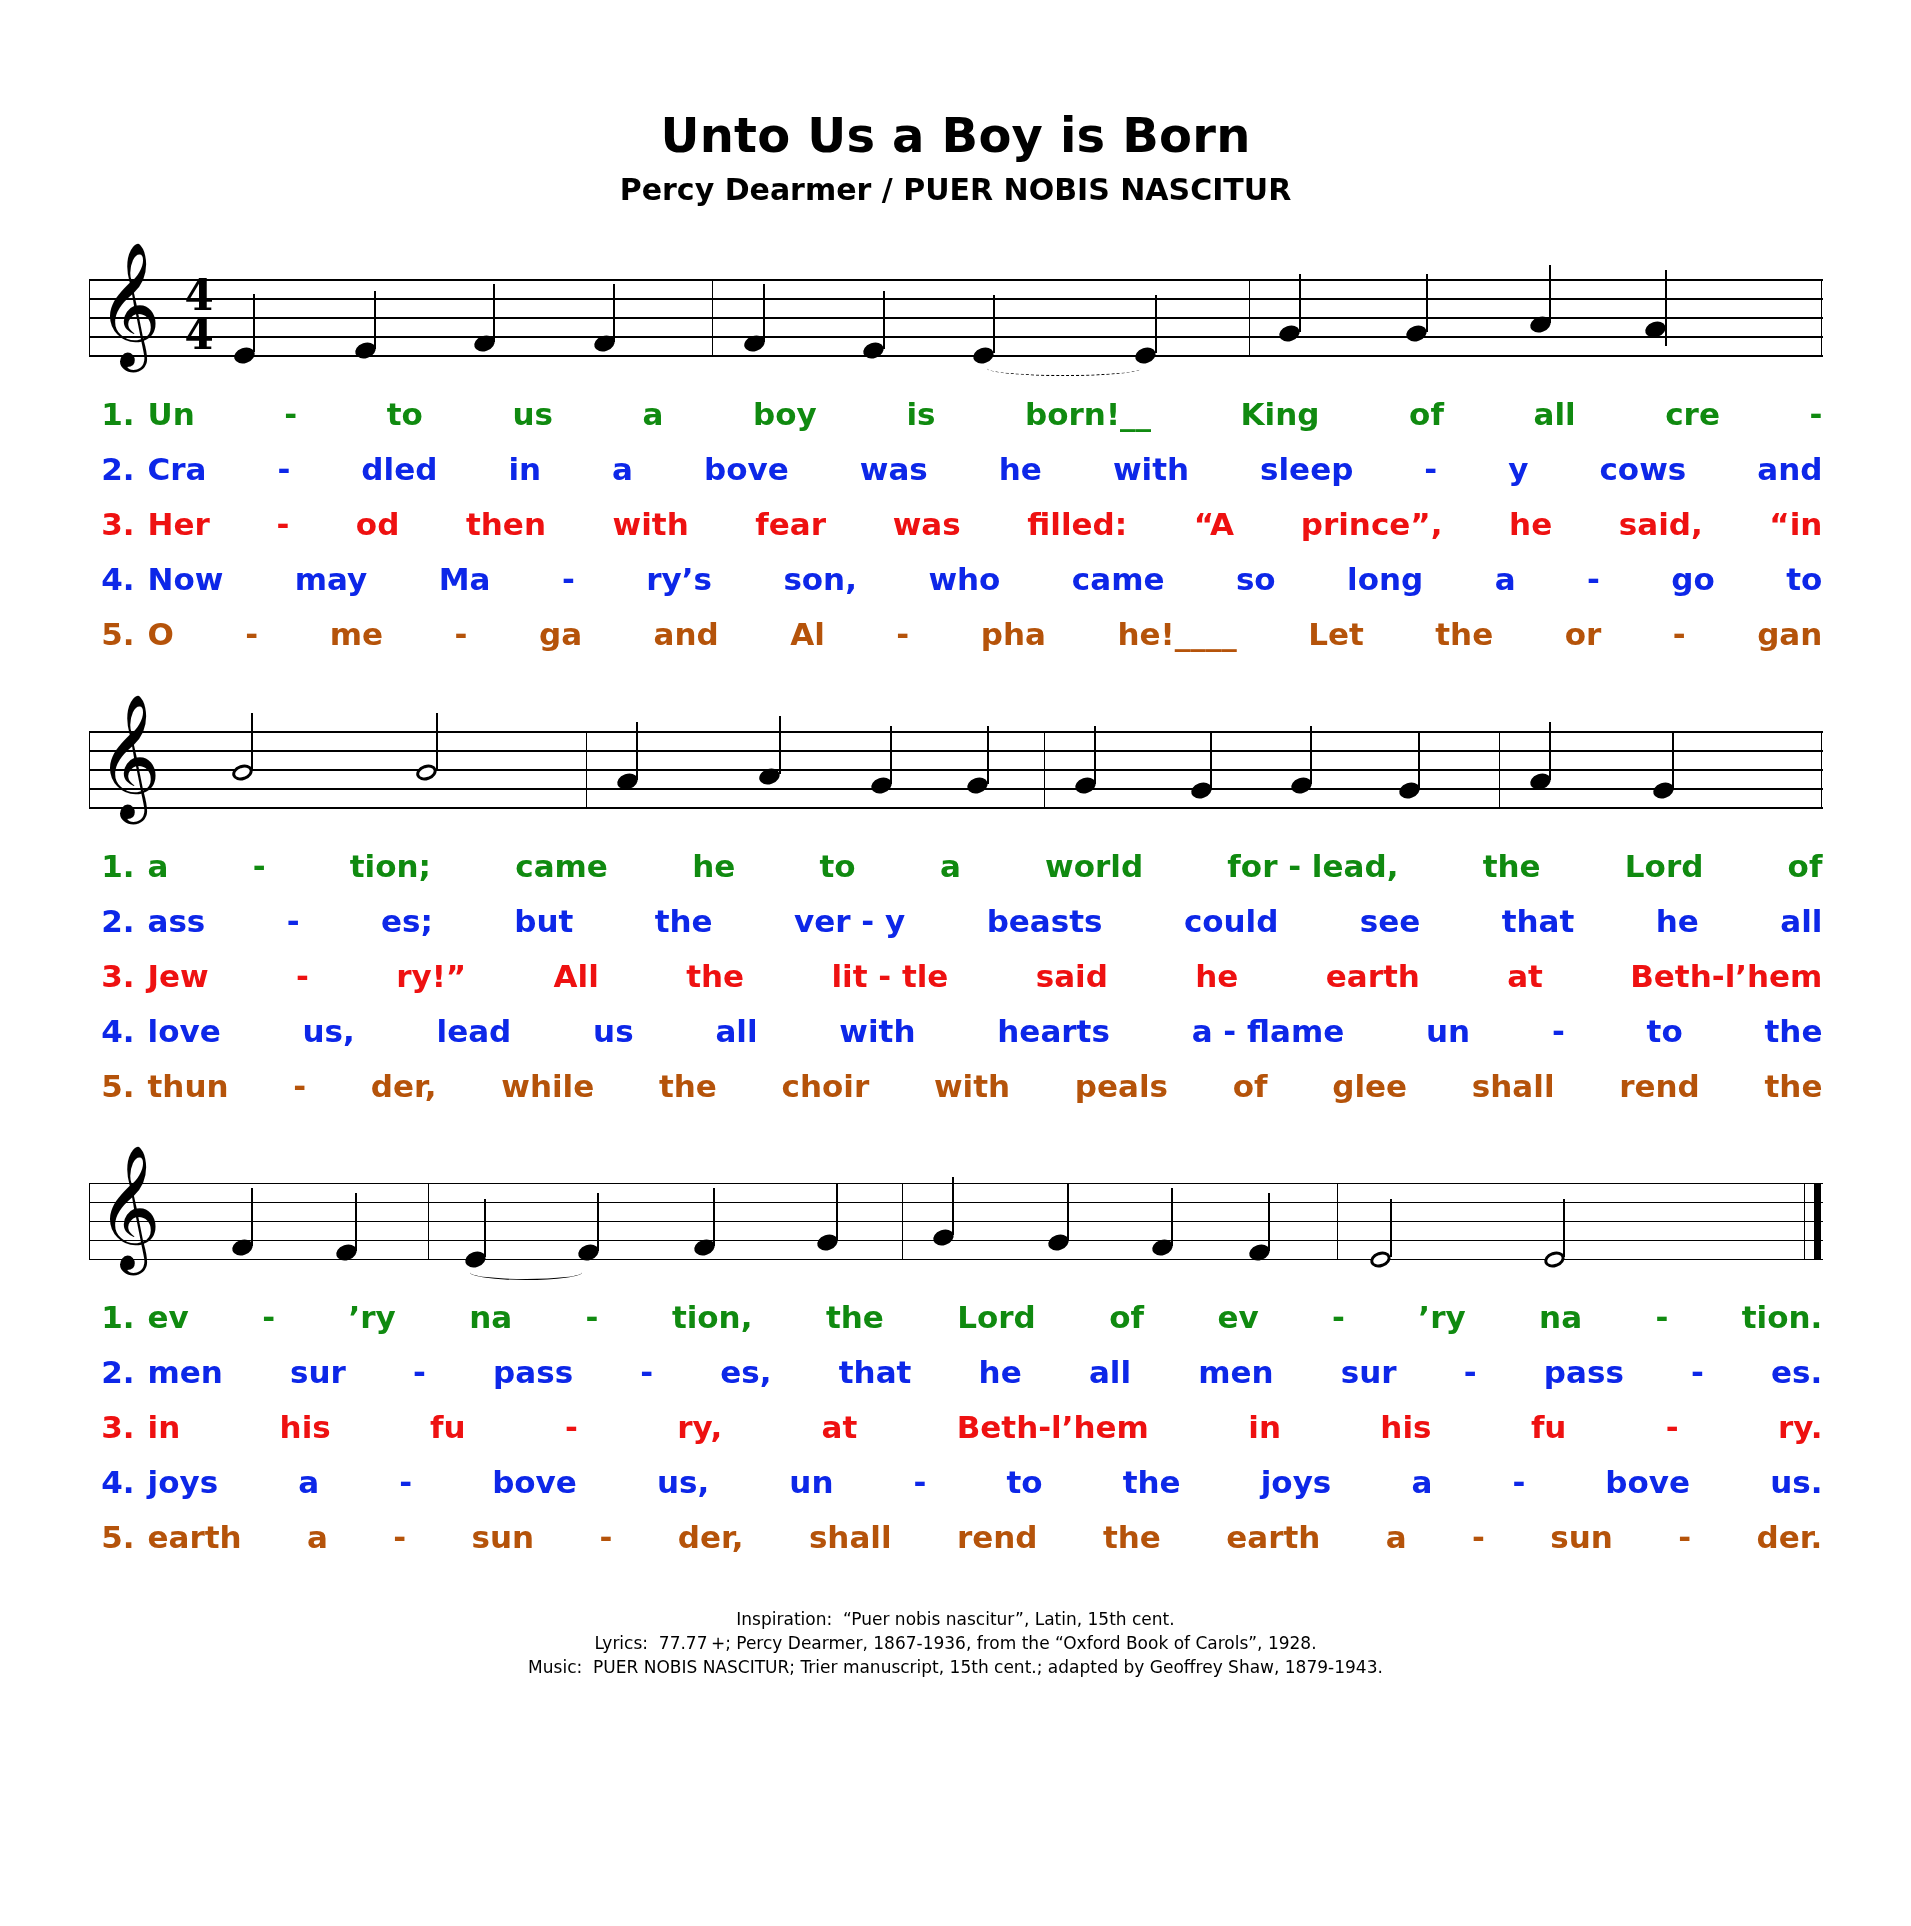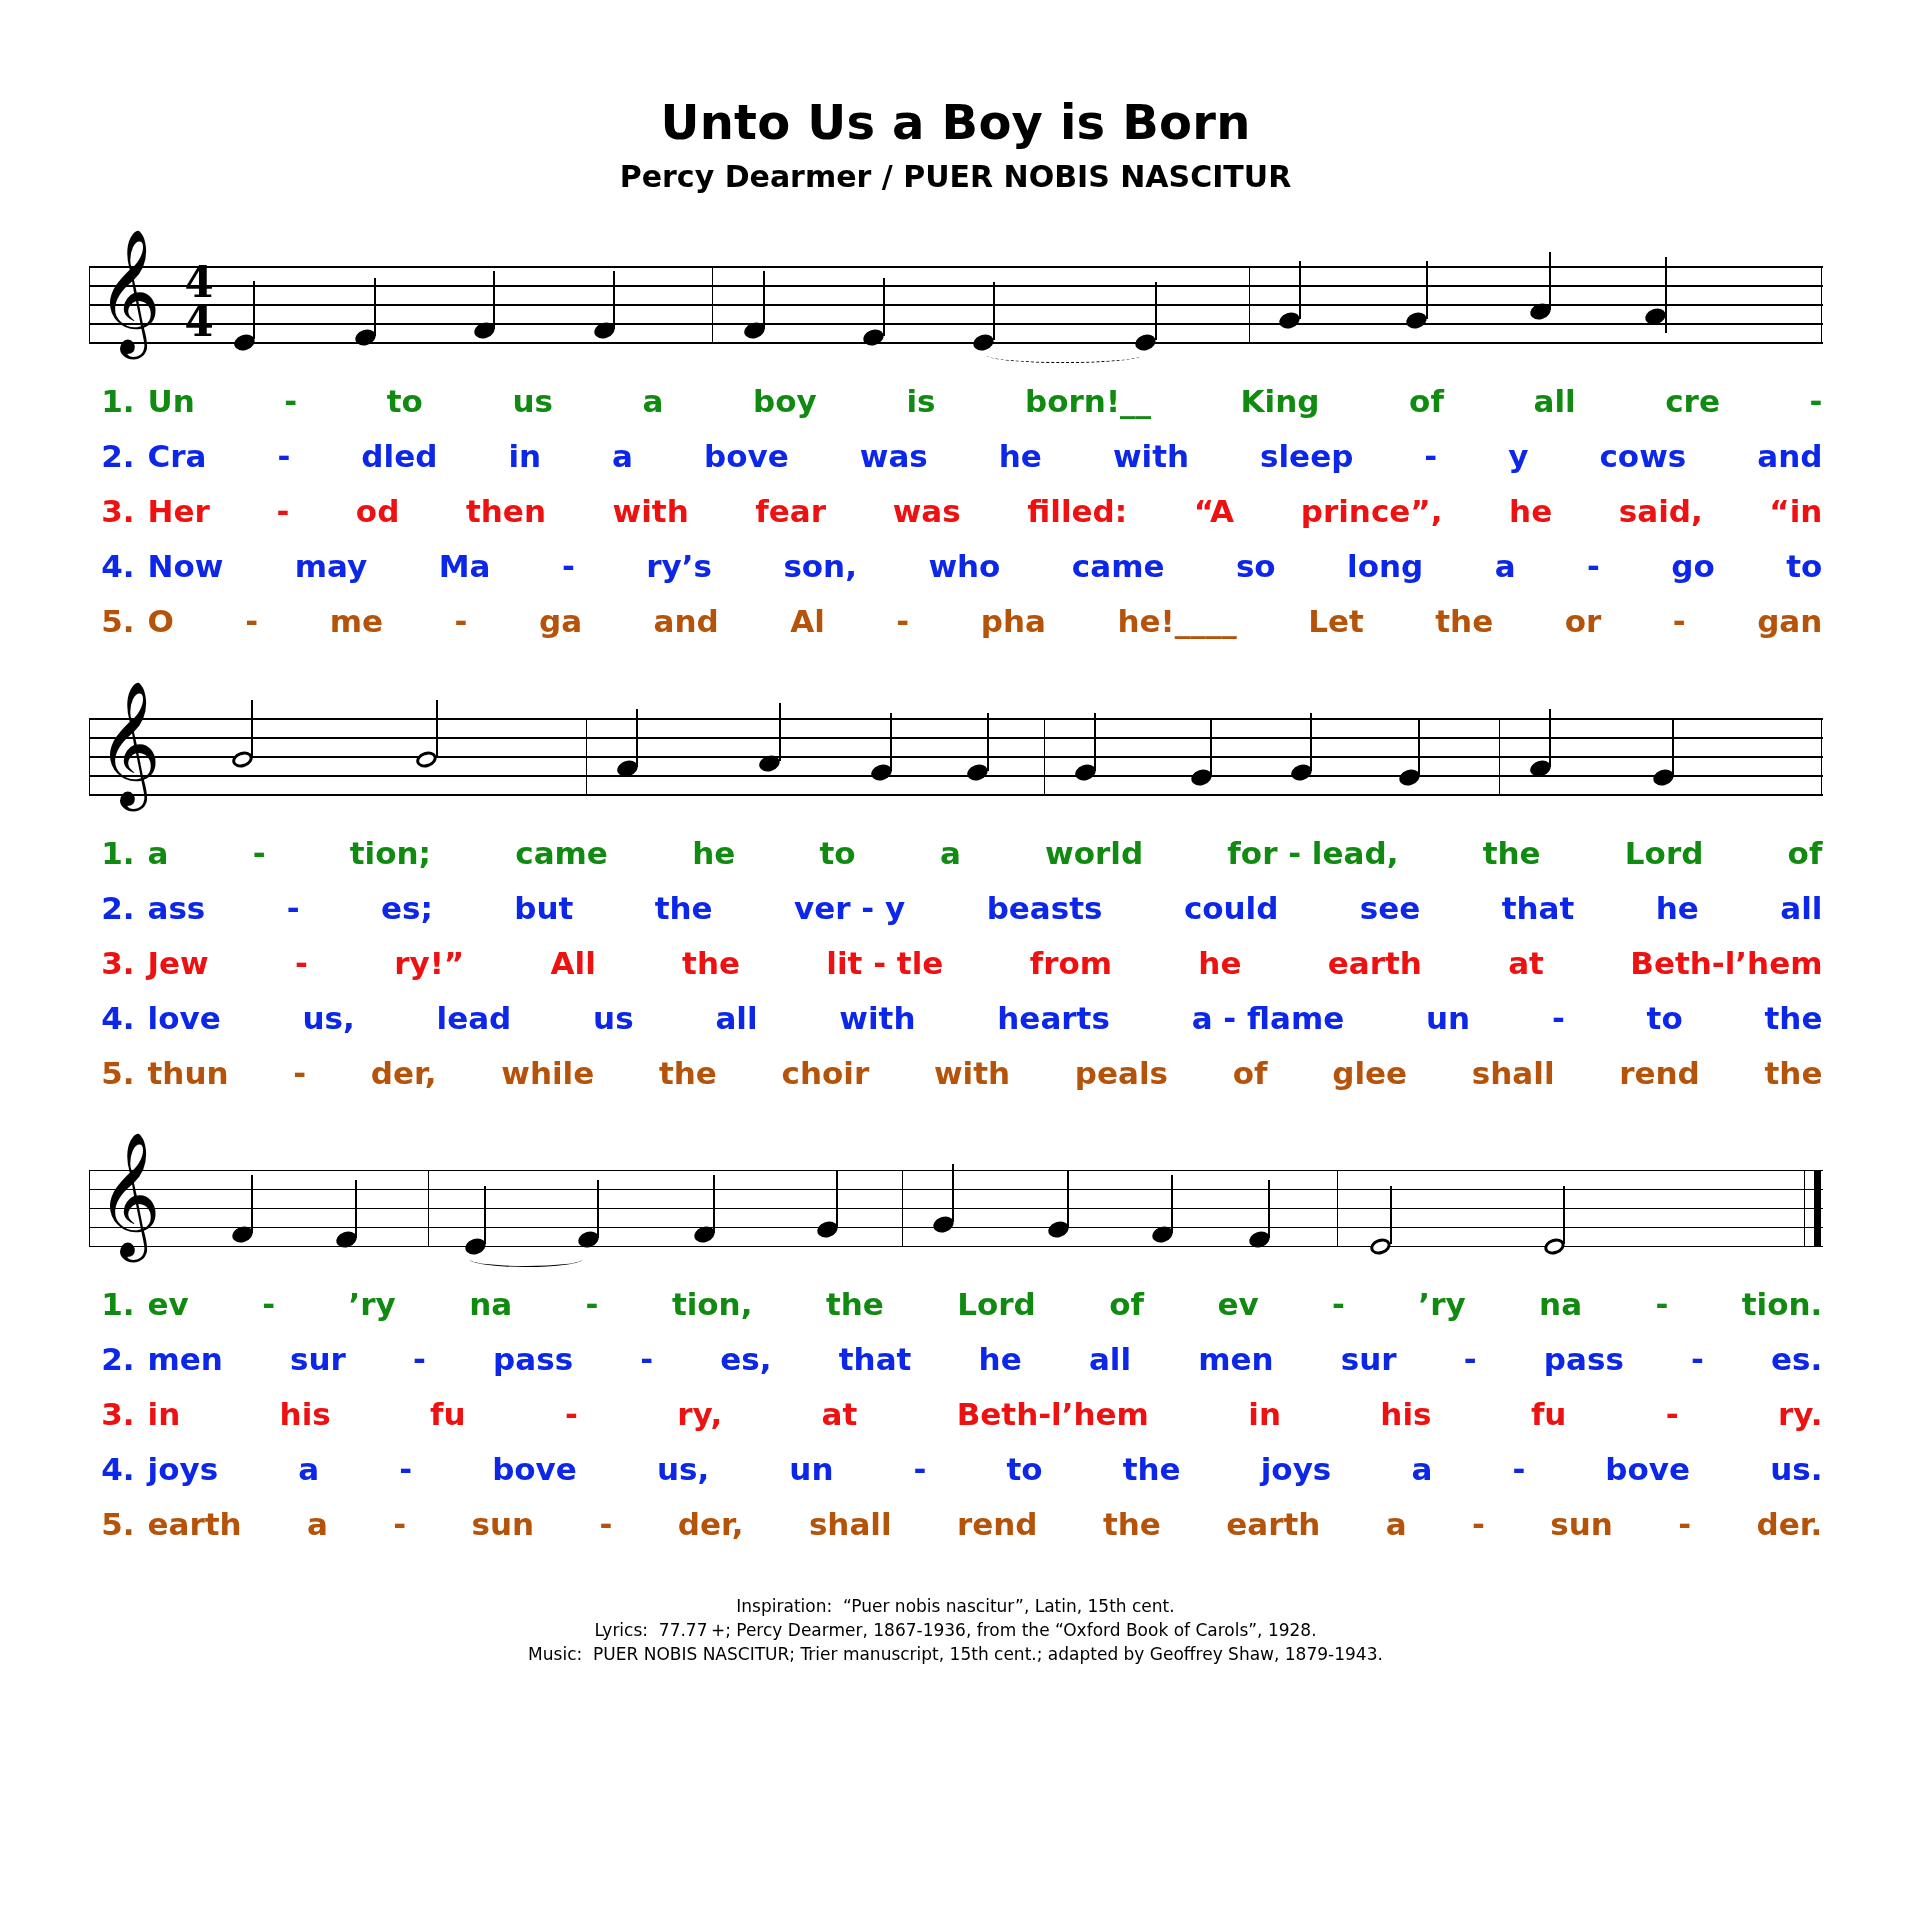"Unto Us a Boy is" .main-title { margin-top: 11px -> 24px }
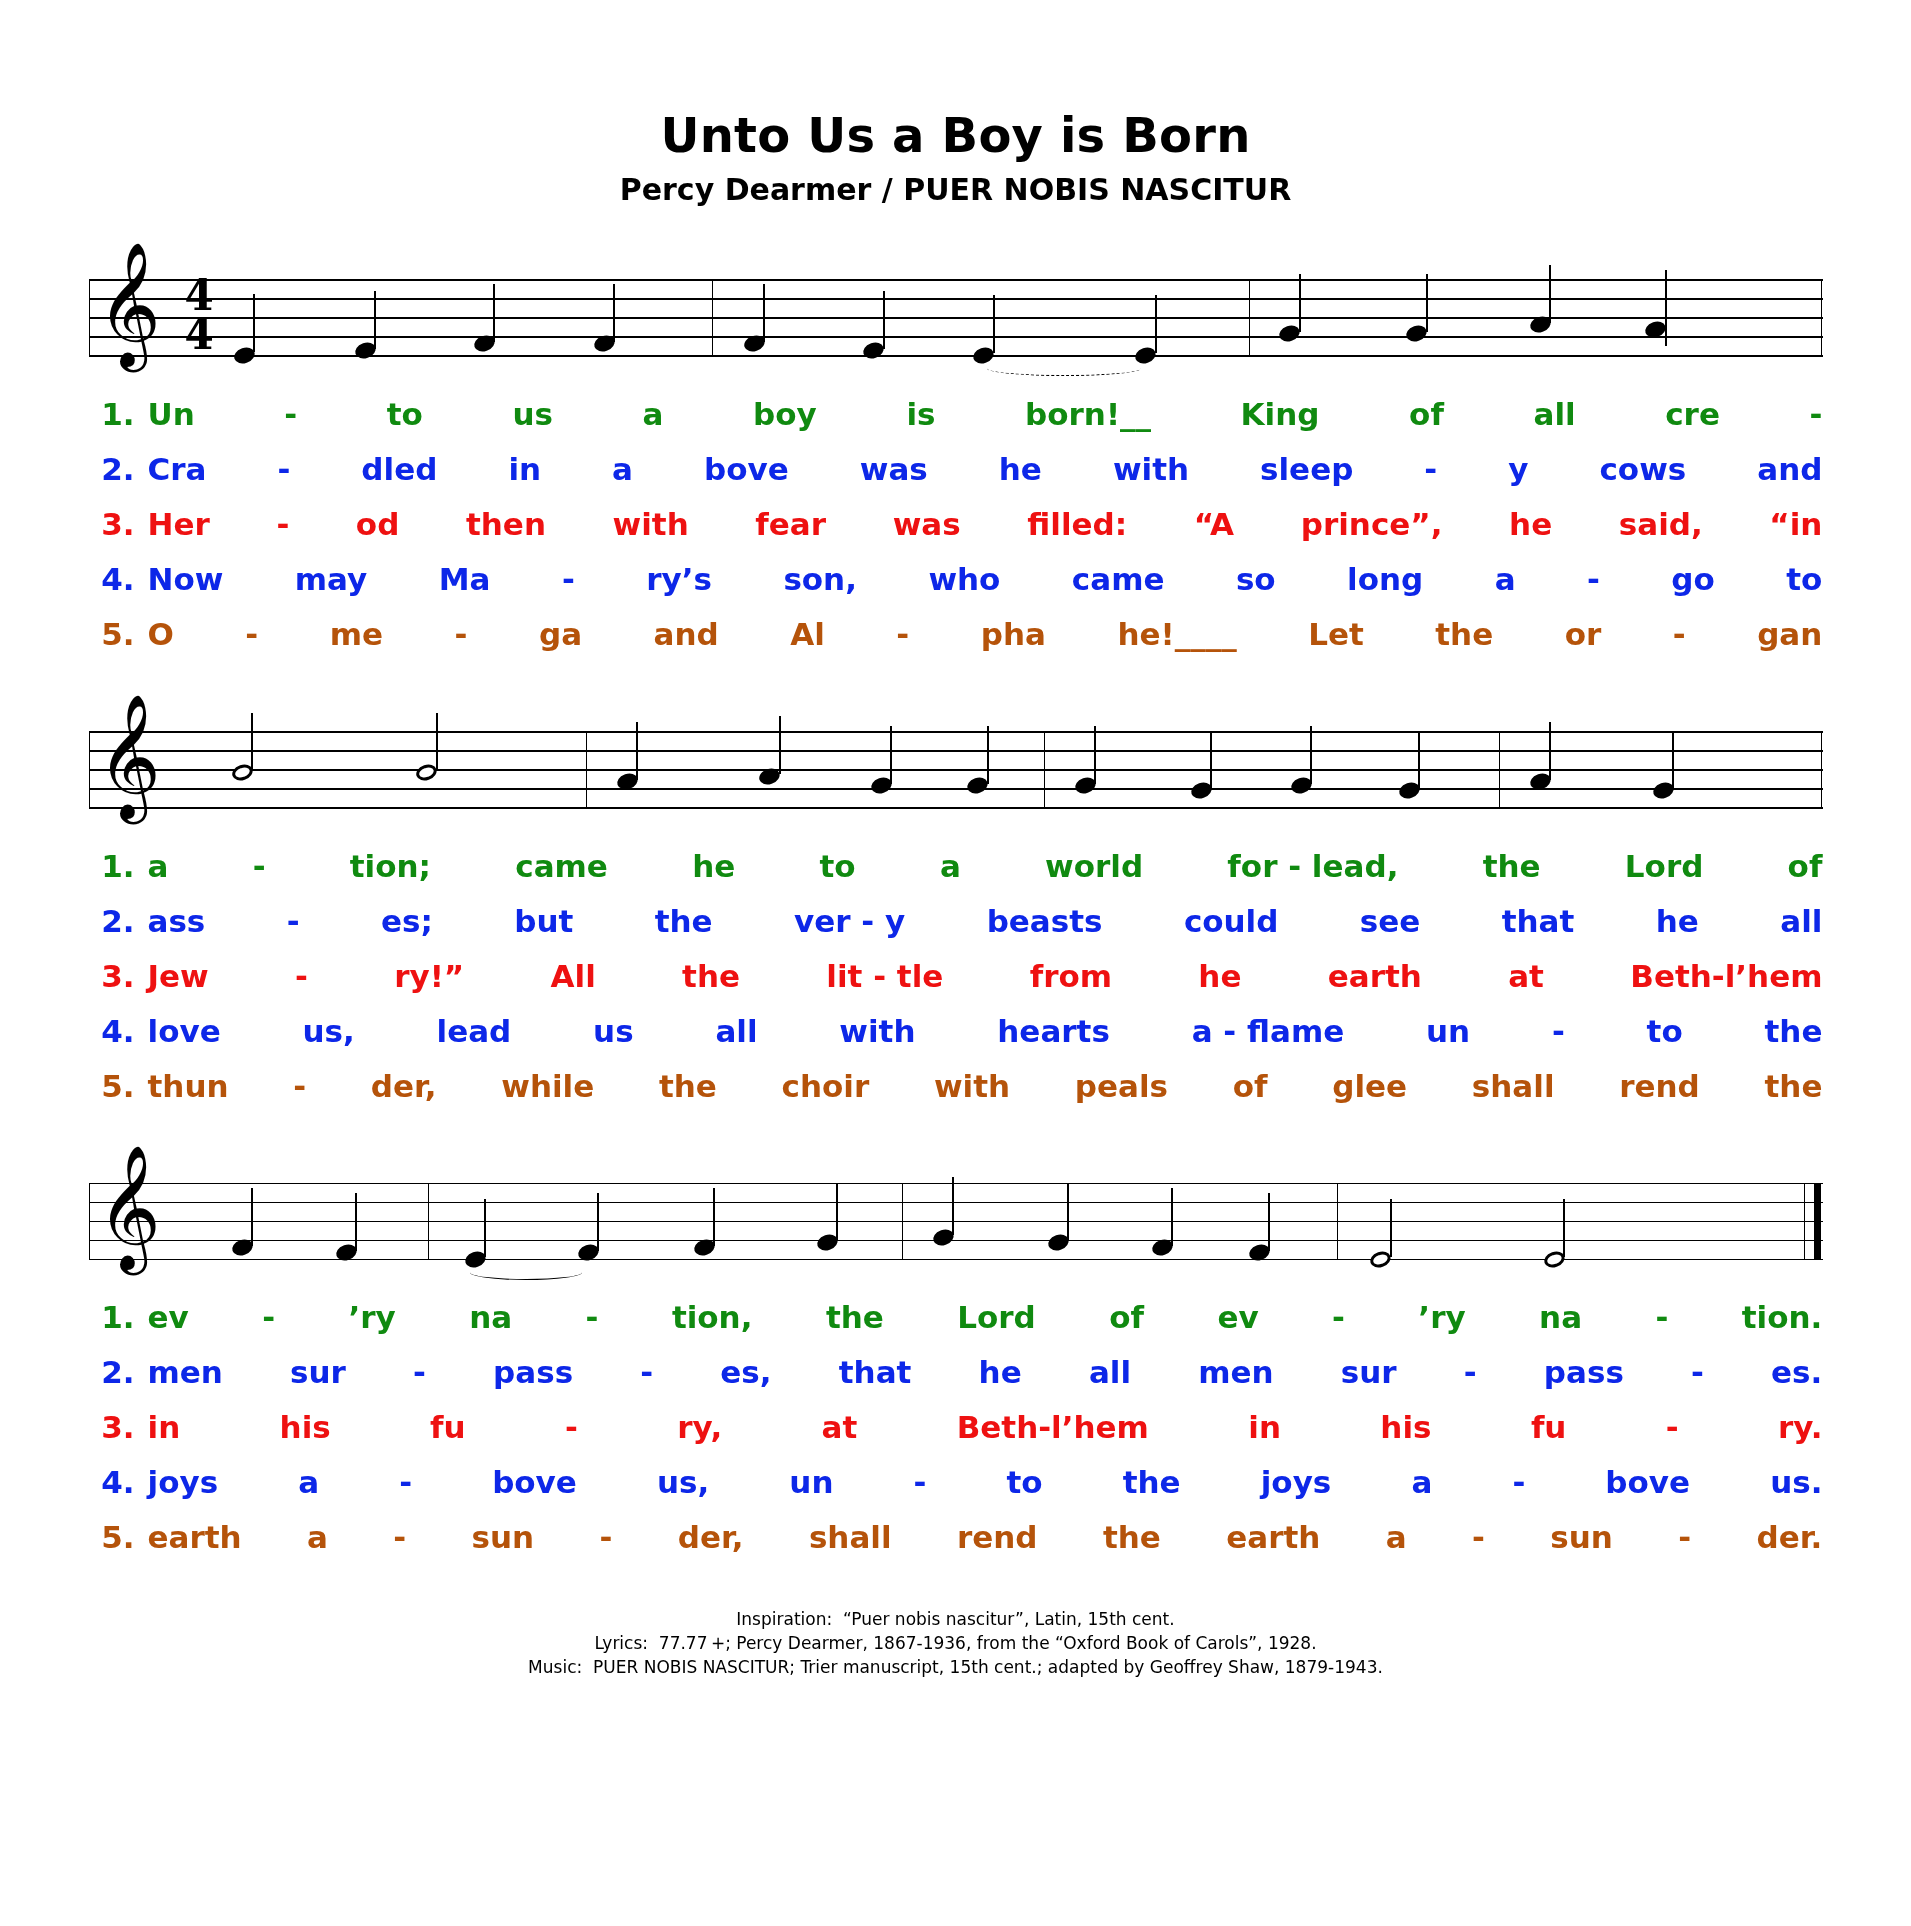"from" span.syl { text: from -> said }
